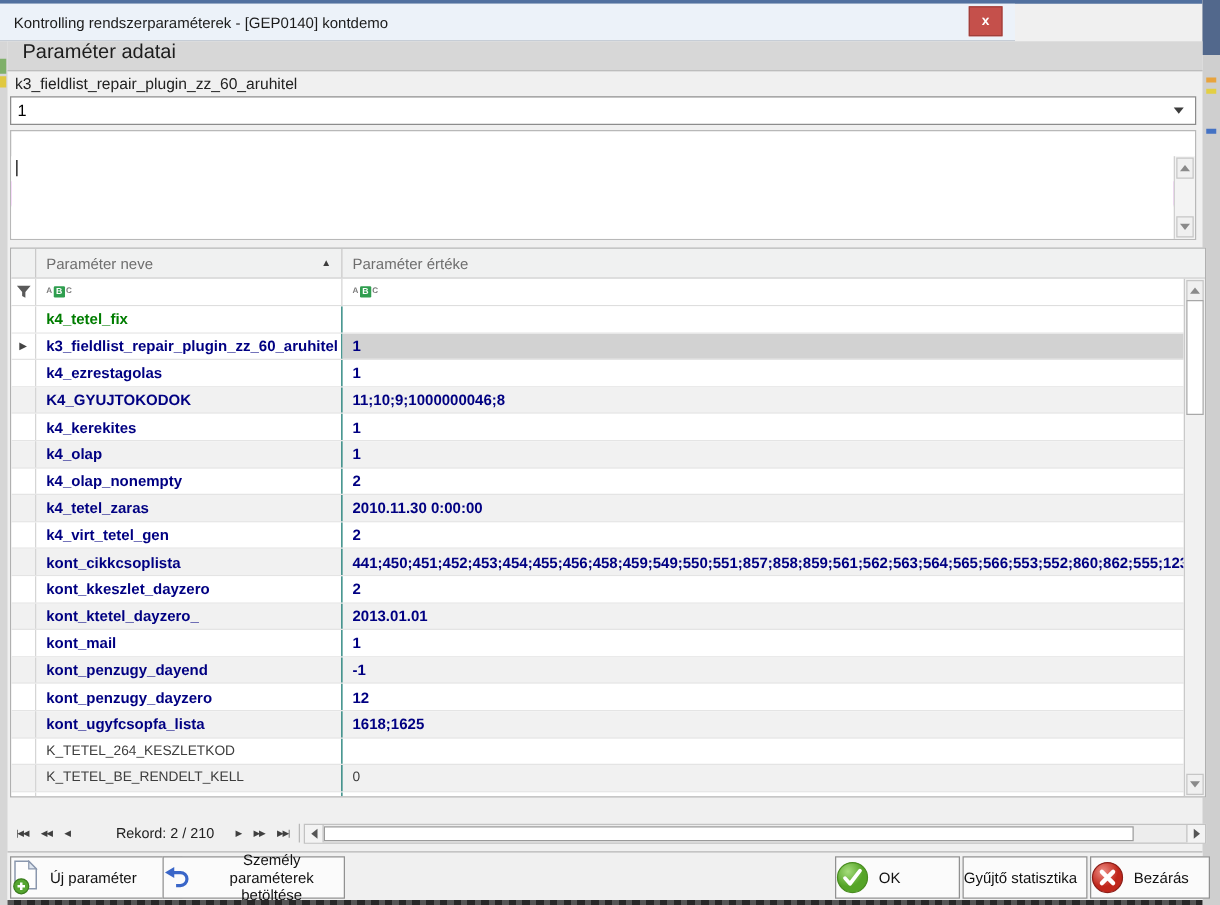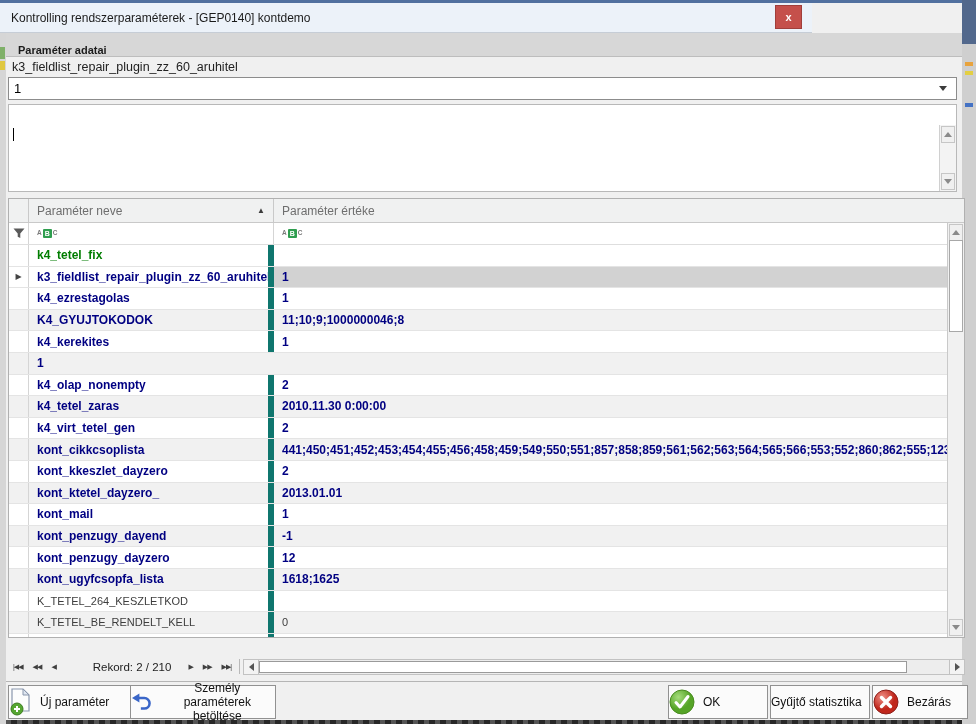"Paraméter adatai" .panel-header { align-items: flex-end -> flex-start; font-size: 11px -> 16px; font-weight: bold -> normal }
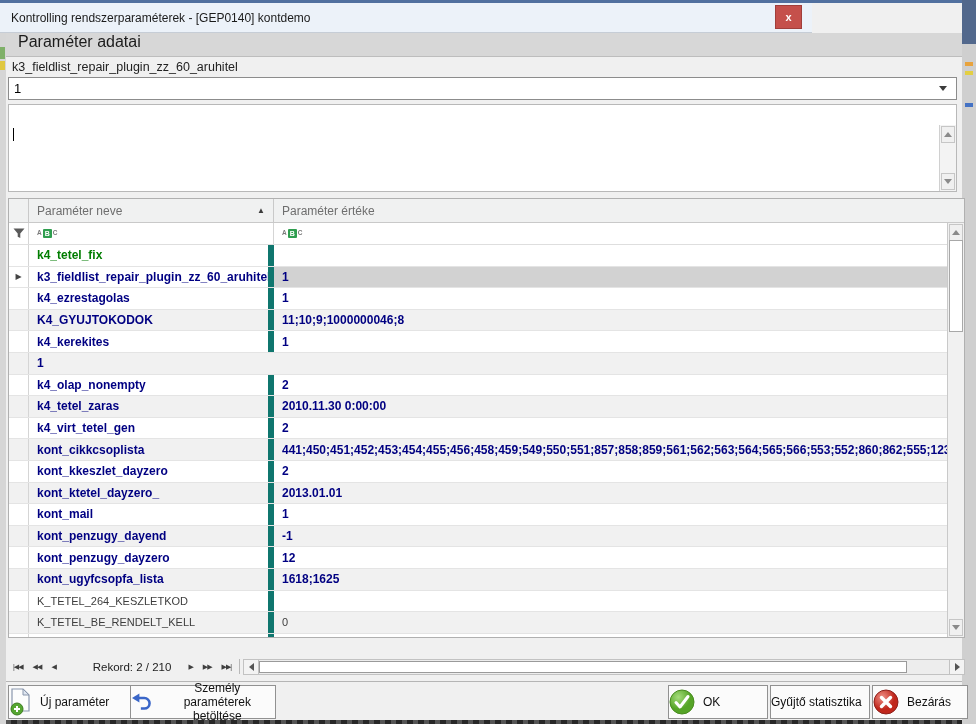"k4_tetel_fix" .c-name { border-right: 6px solid #0f766e -> 1px solid #0f766e }
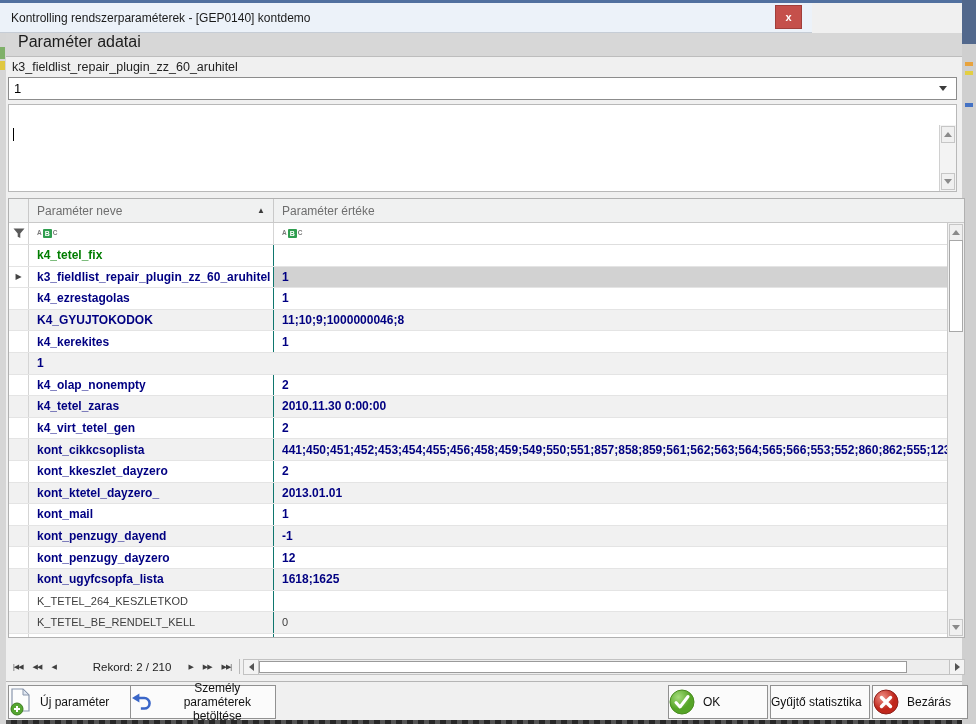"k4_olap" div.cell { html: none -> <div>k4_olap</div> }
